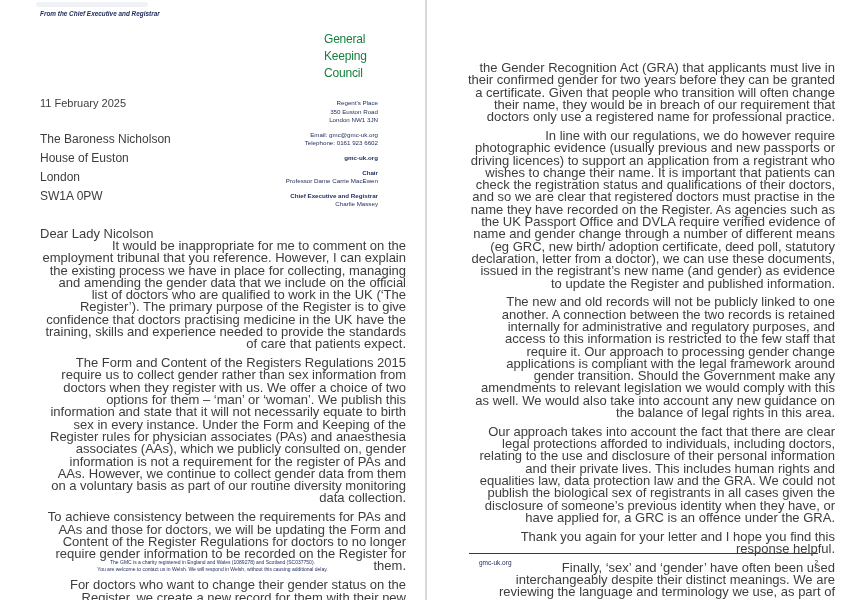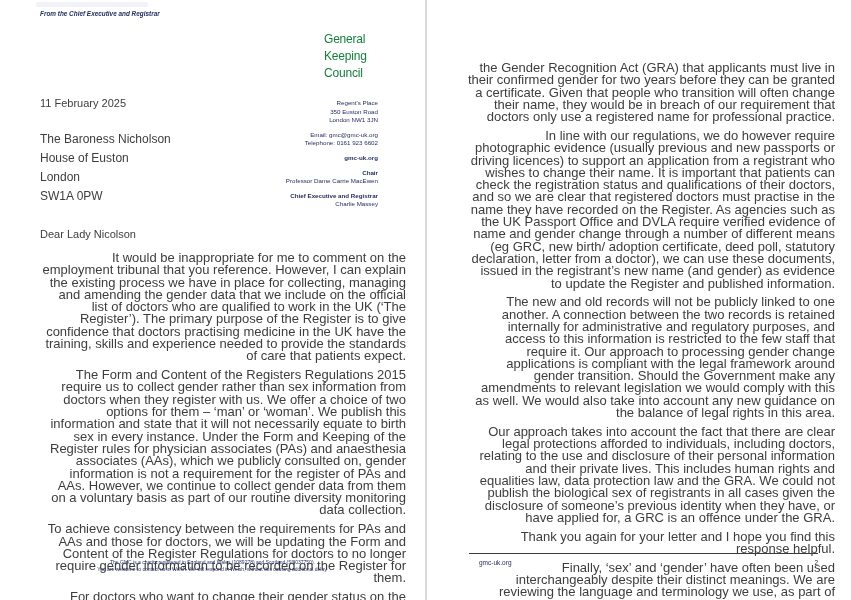"Dear Lady Nicolson" .salutation { font-size: 11px -> 13px; margin-bottom: 12px -> 0 }
